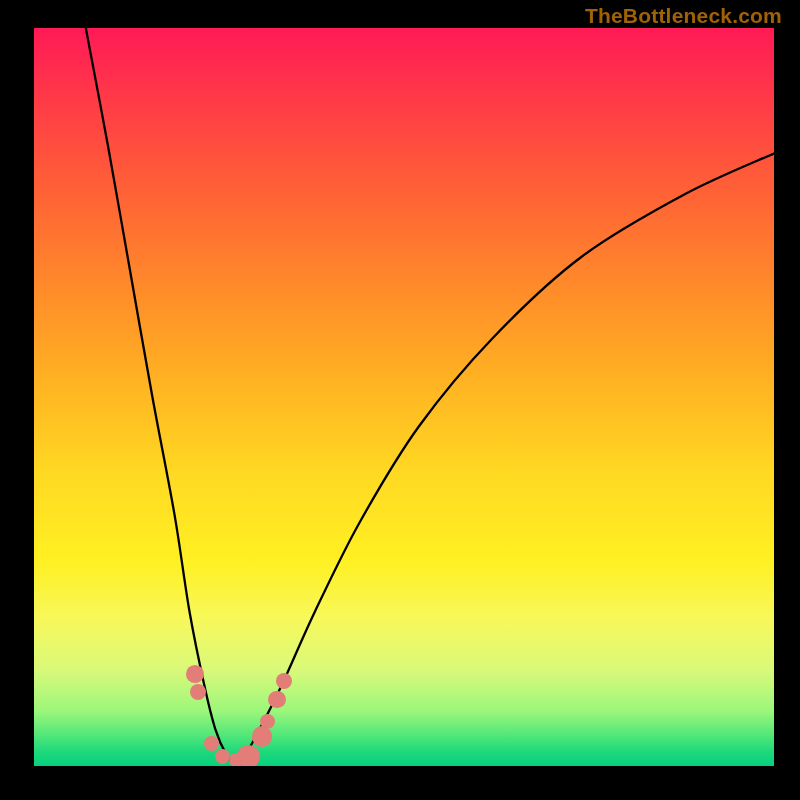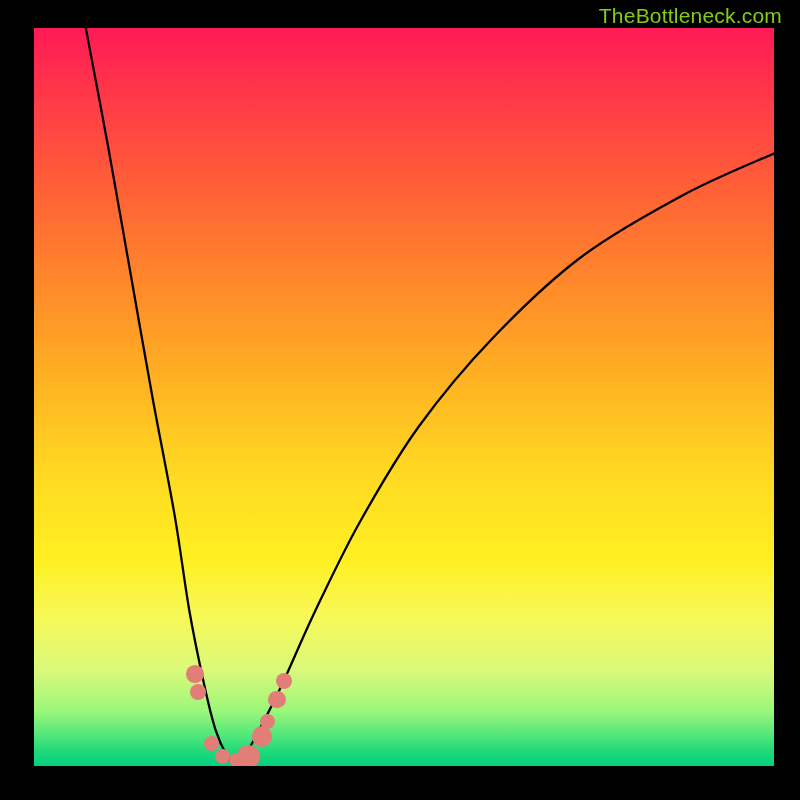"TheBottleneck.com" .watermark { color: #84cc16 -> #a16207; font-weight: 400 -> 700 }
